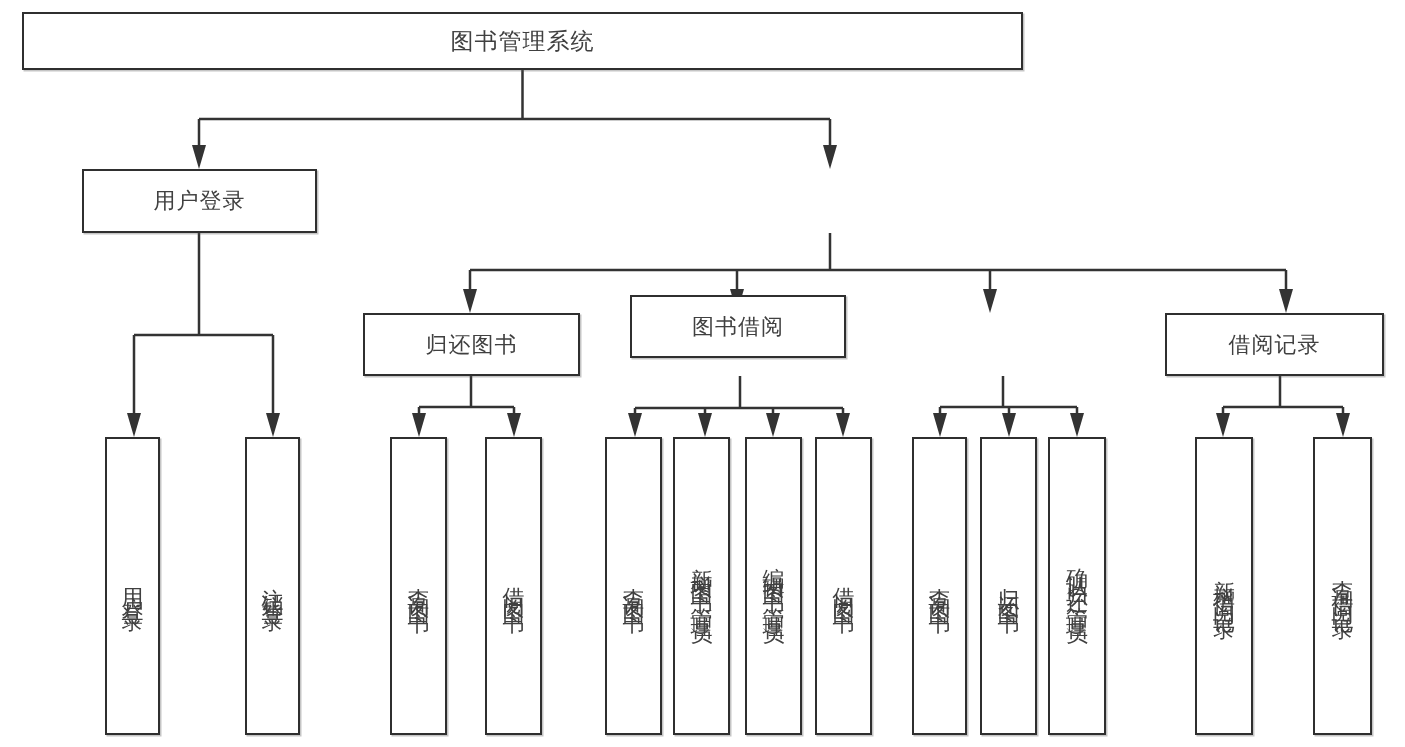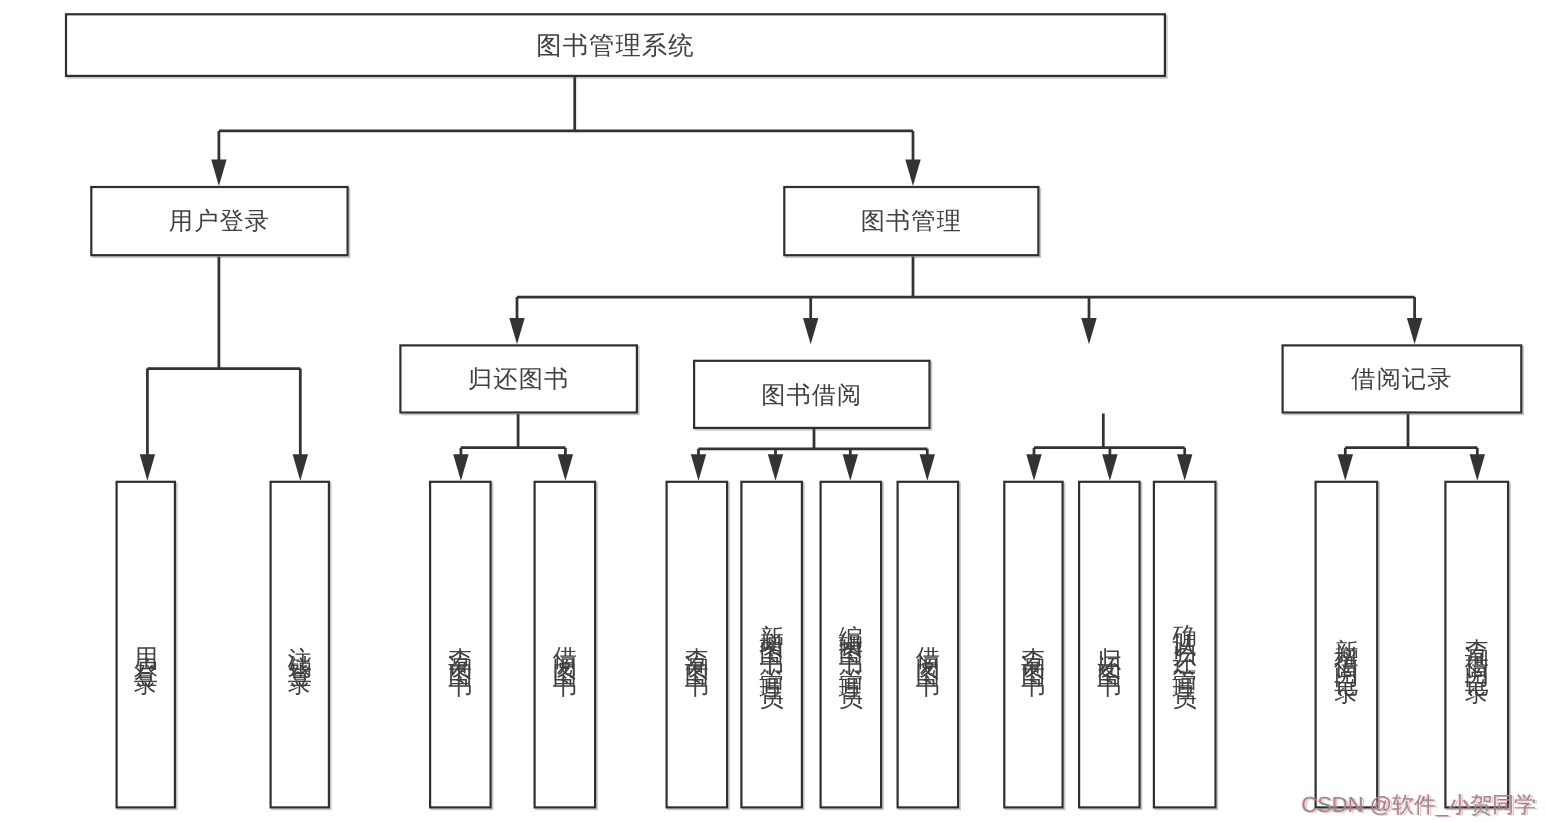"图书管理系统" .n-root { margin-left: 37px -> none }
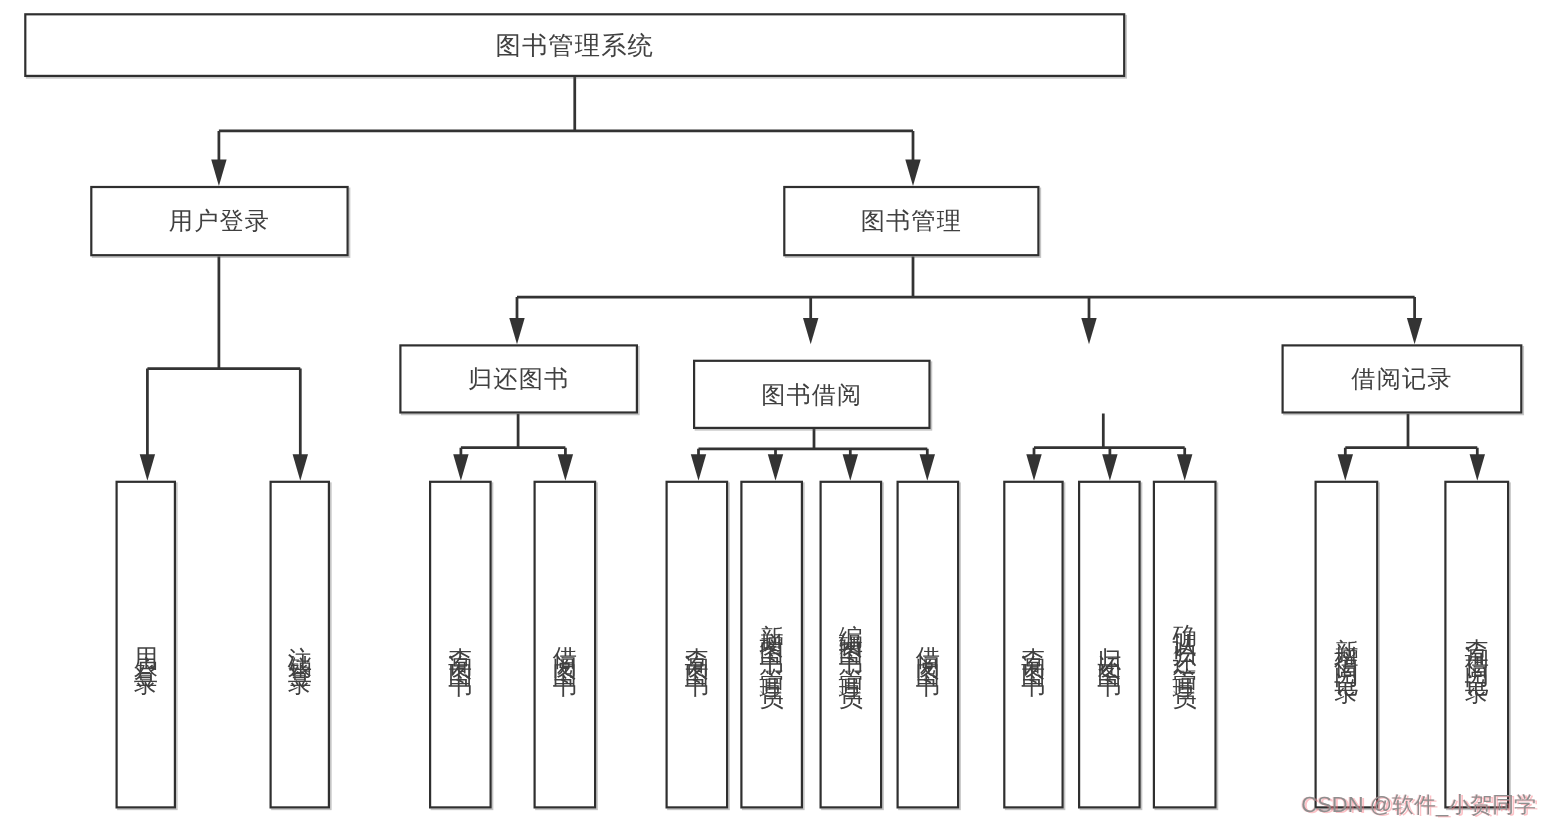"图书管理" div.box { html: <div> <span>图书管理</span> </div> -> none }
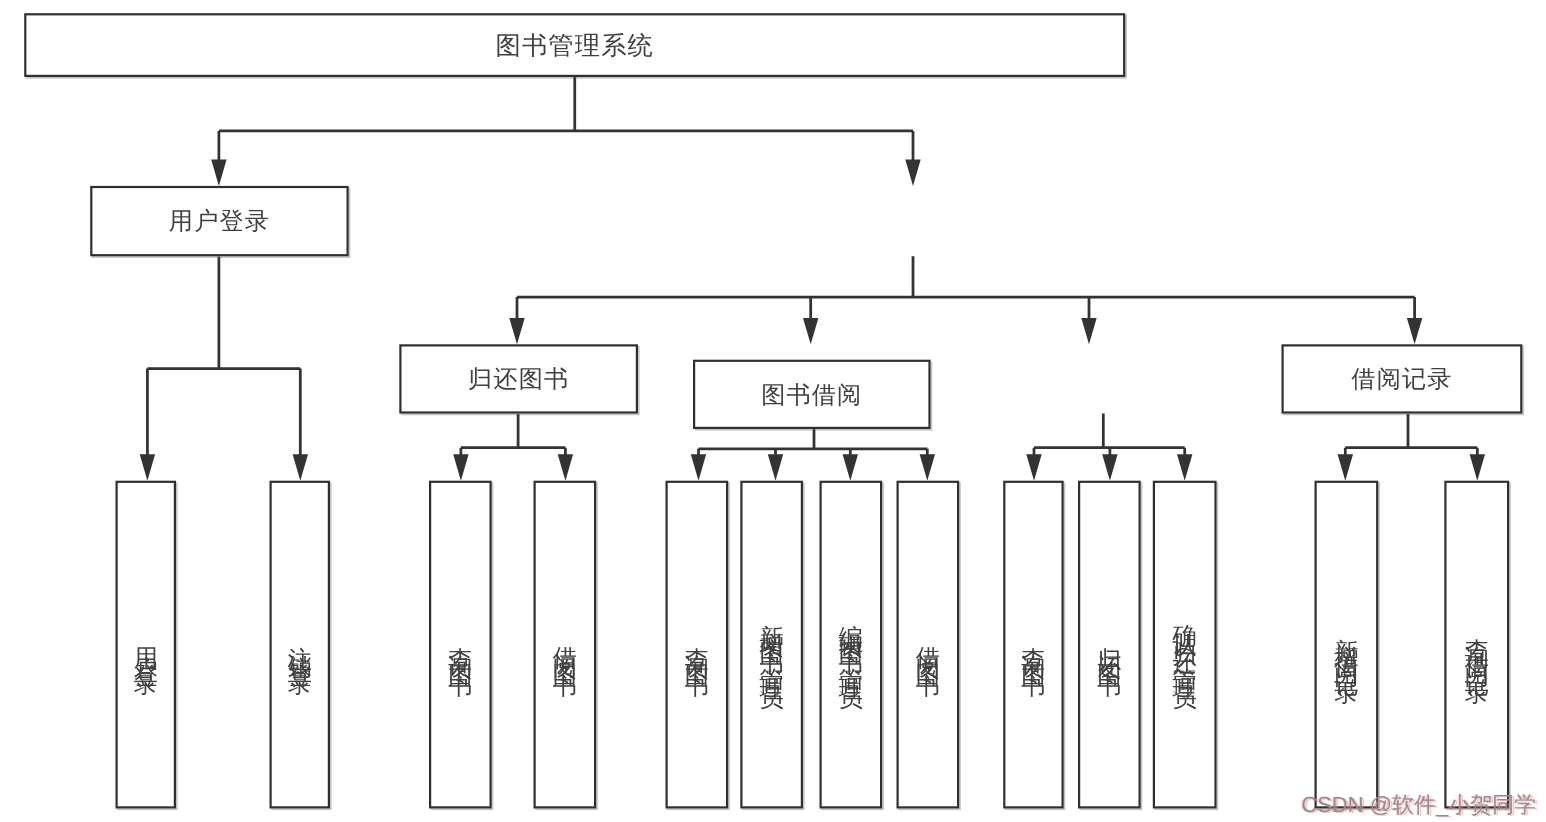"图书借阅" .n-l3b { top: 327px -> 295px }
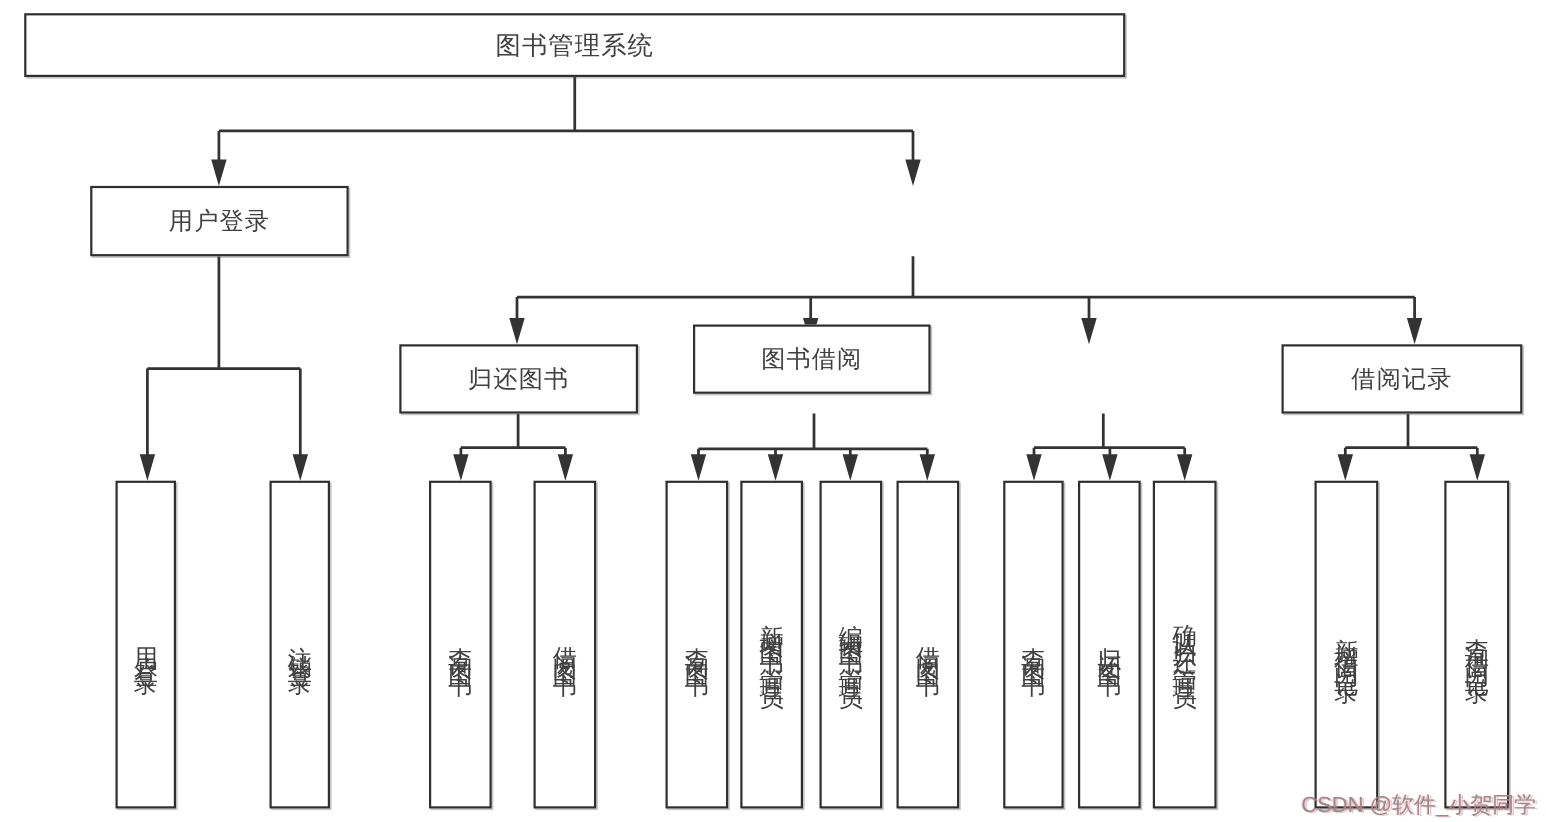"CSDN @软件_小贺同学" div.watermark { html: <div>CSDN @软件_小贺同学</div> -> none }
